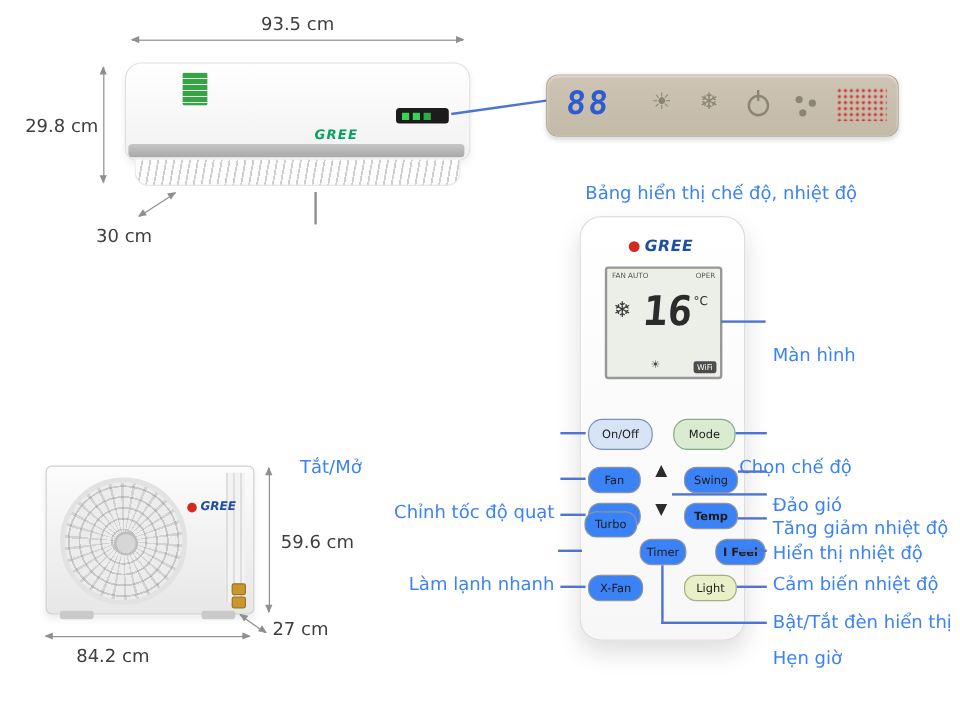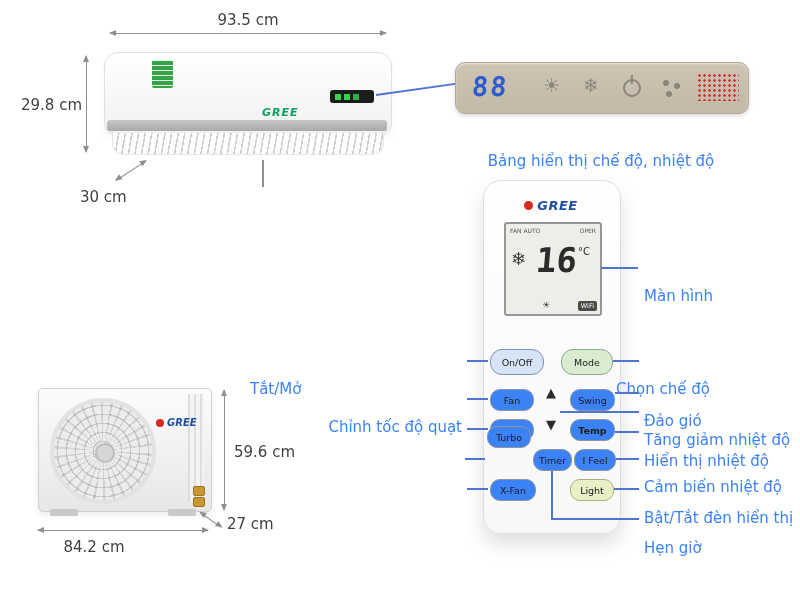"I Feel" div.rbtn { font-weight: none -> bold; left: 574px -> 596px }
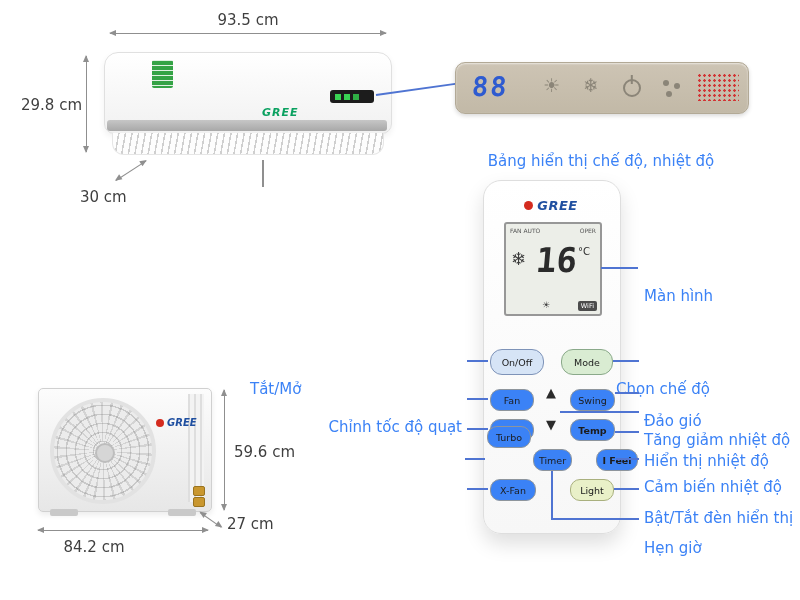"Làm lạnh nhanh" div.lbl { html: none -> <div>Làm lạnh nhanh</div> }
